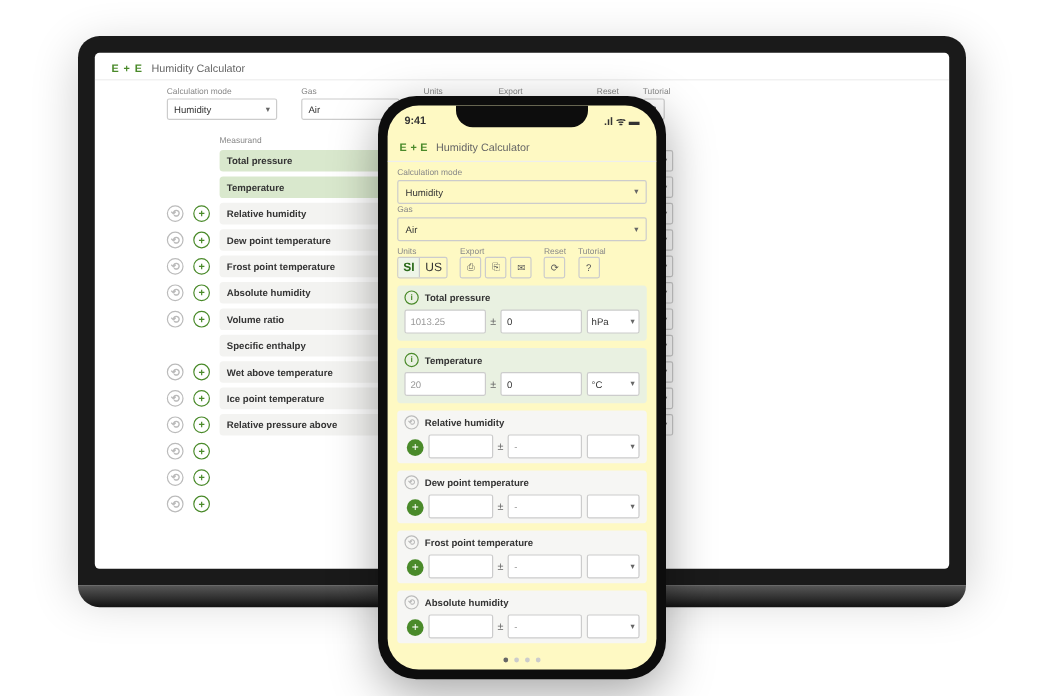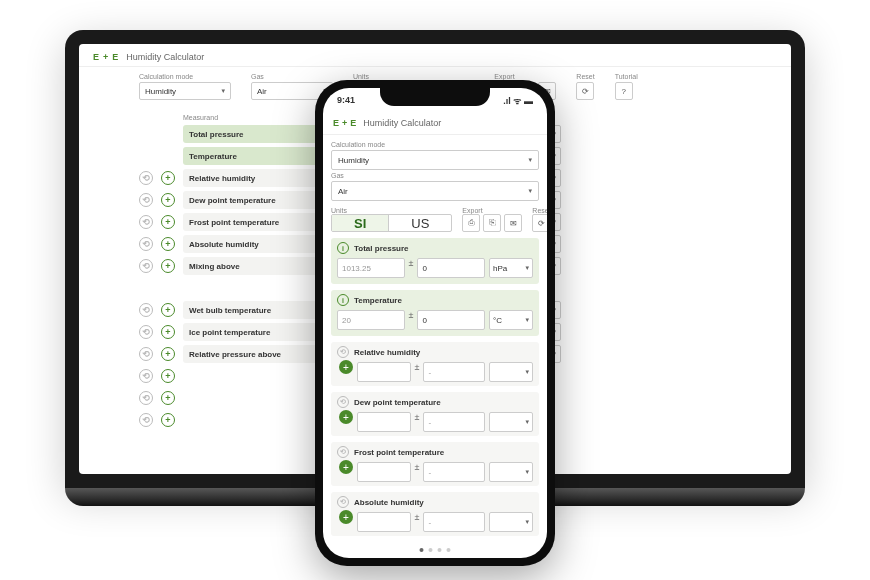"9:41" .phone-inner { background: #ffffff -> #fef9c3 }
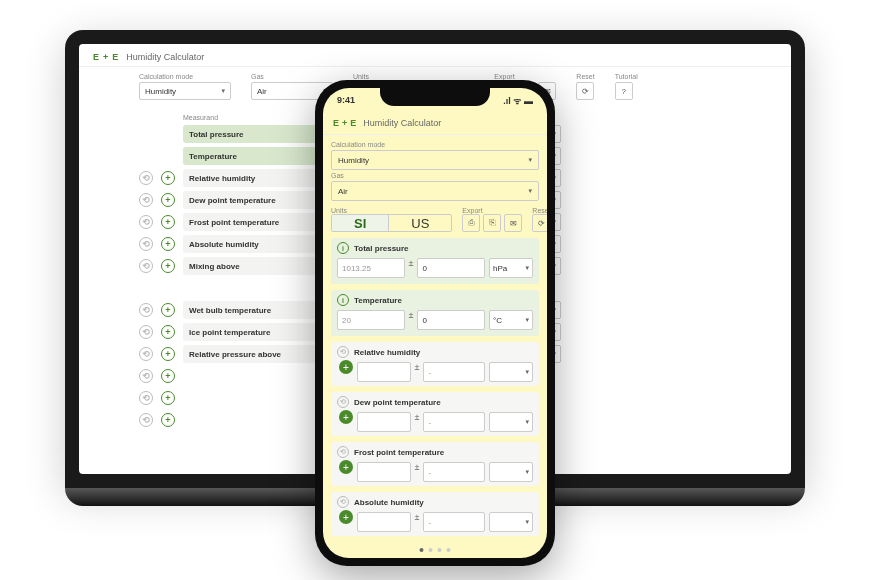"SI" .seg span { font-size: 13px -> 10px; padding: 0 22px -> 0 4px }
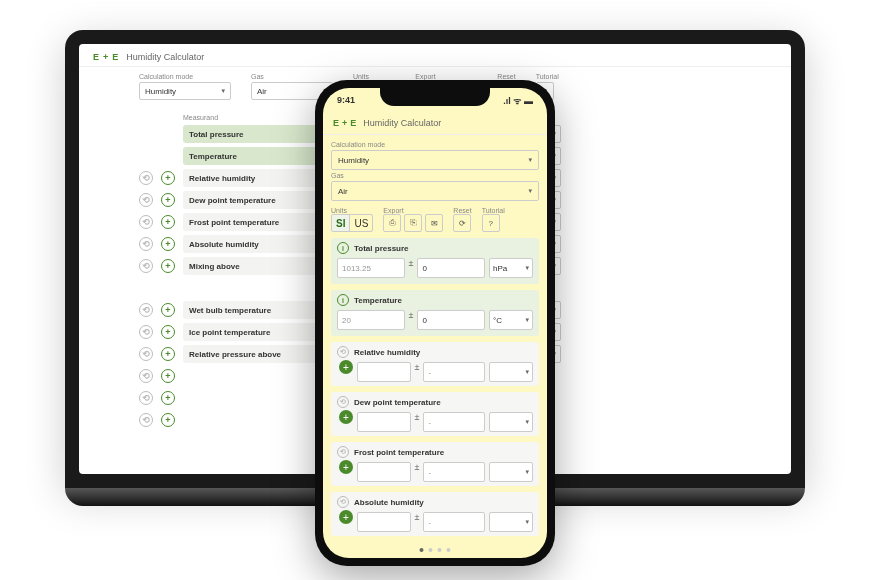"Mixing above" div.pill { text: Mixing above -> Volume ratio }
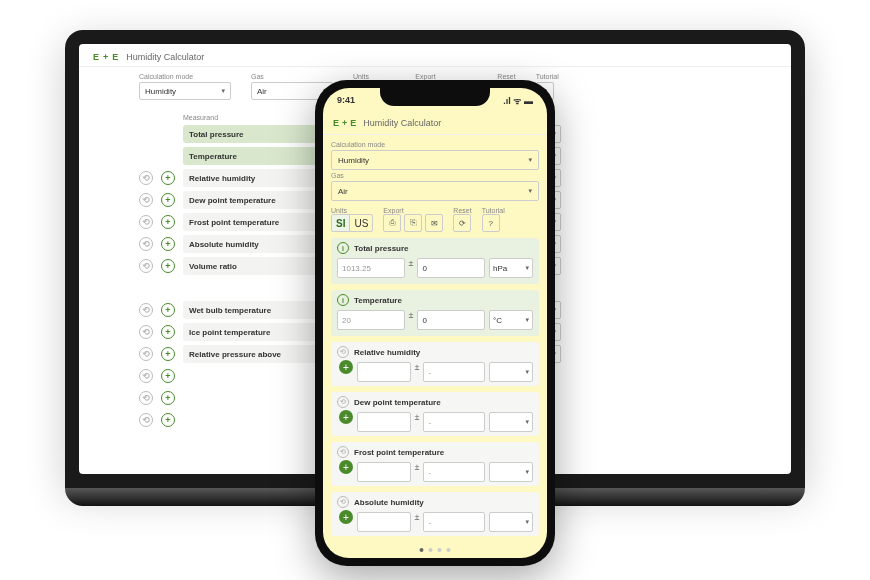"1013.25" .card-r { align-items: none -> center }
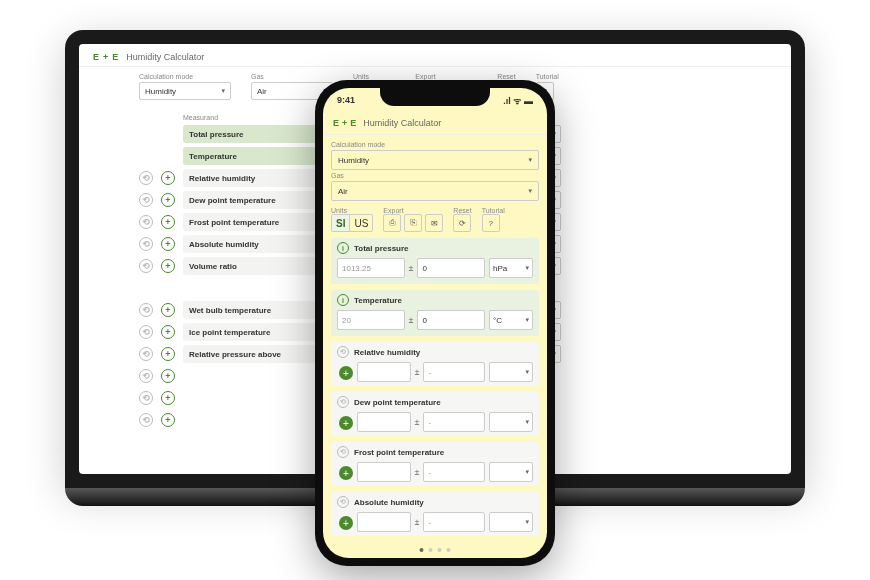"Specific enthalpy" div.pill { html: none -> <div>Specific enthalpy</div> }
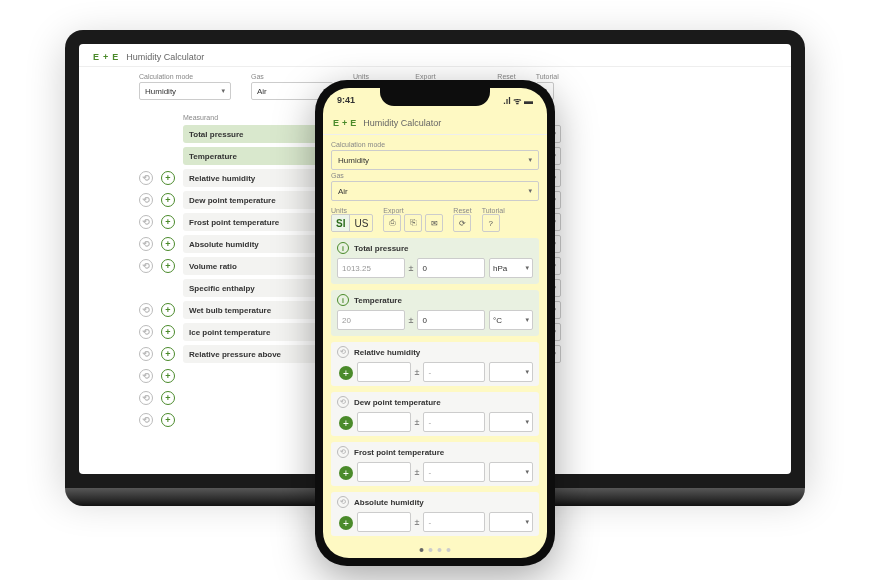"Wet bulb temperature" div.pill { text: bulb -> above }
